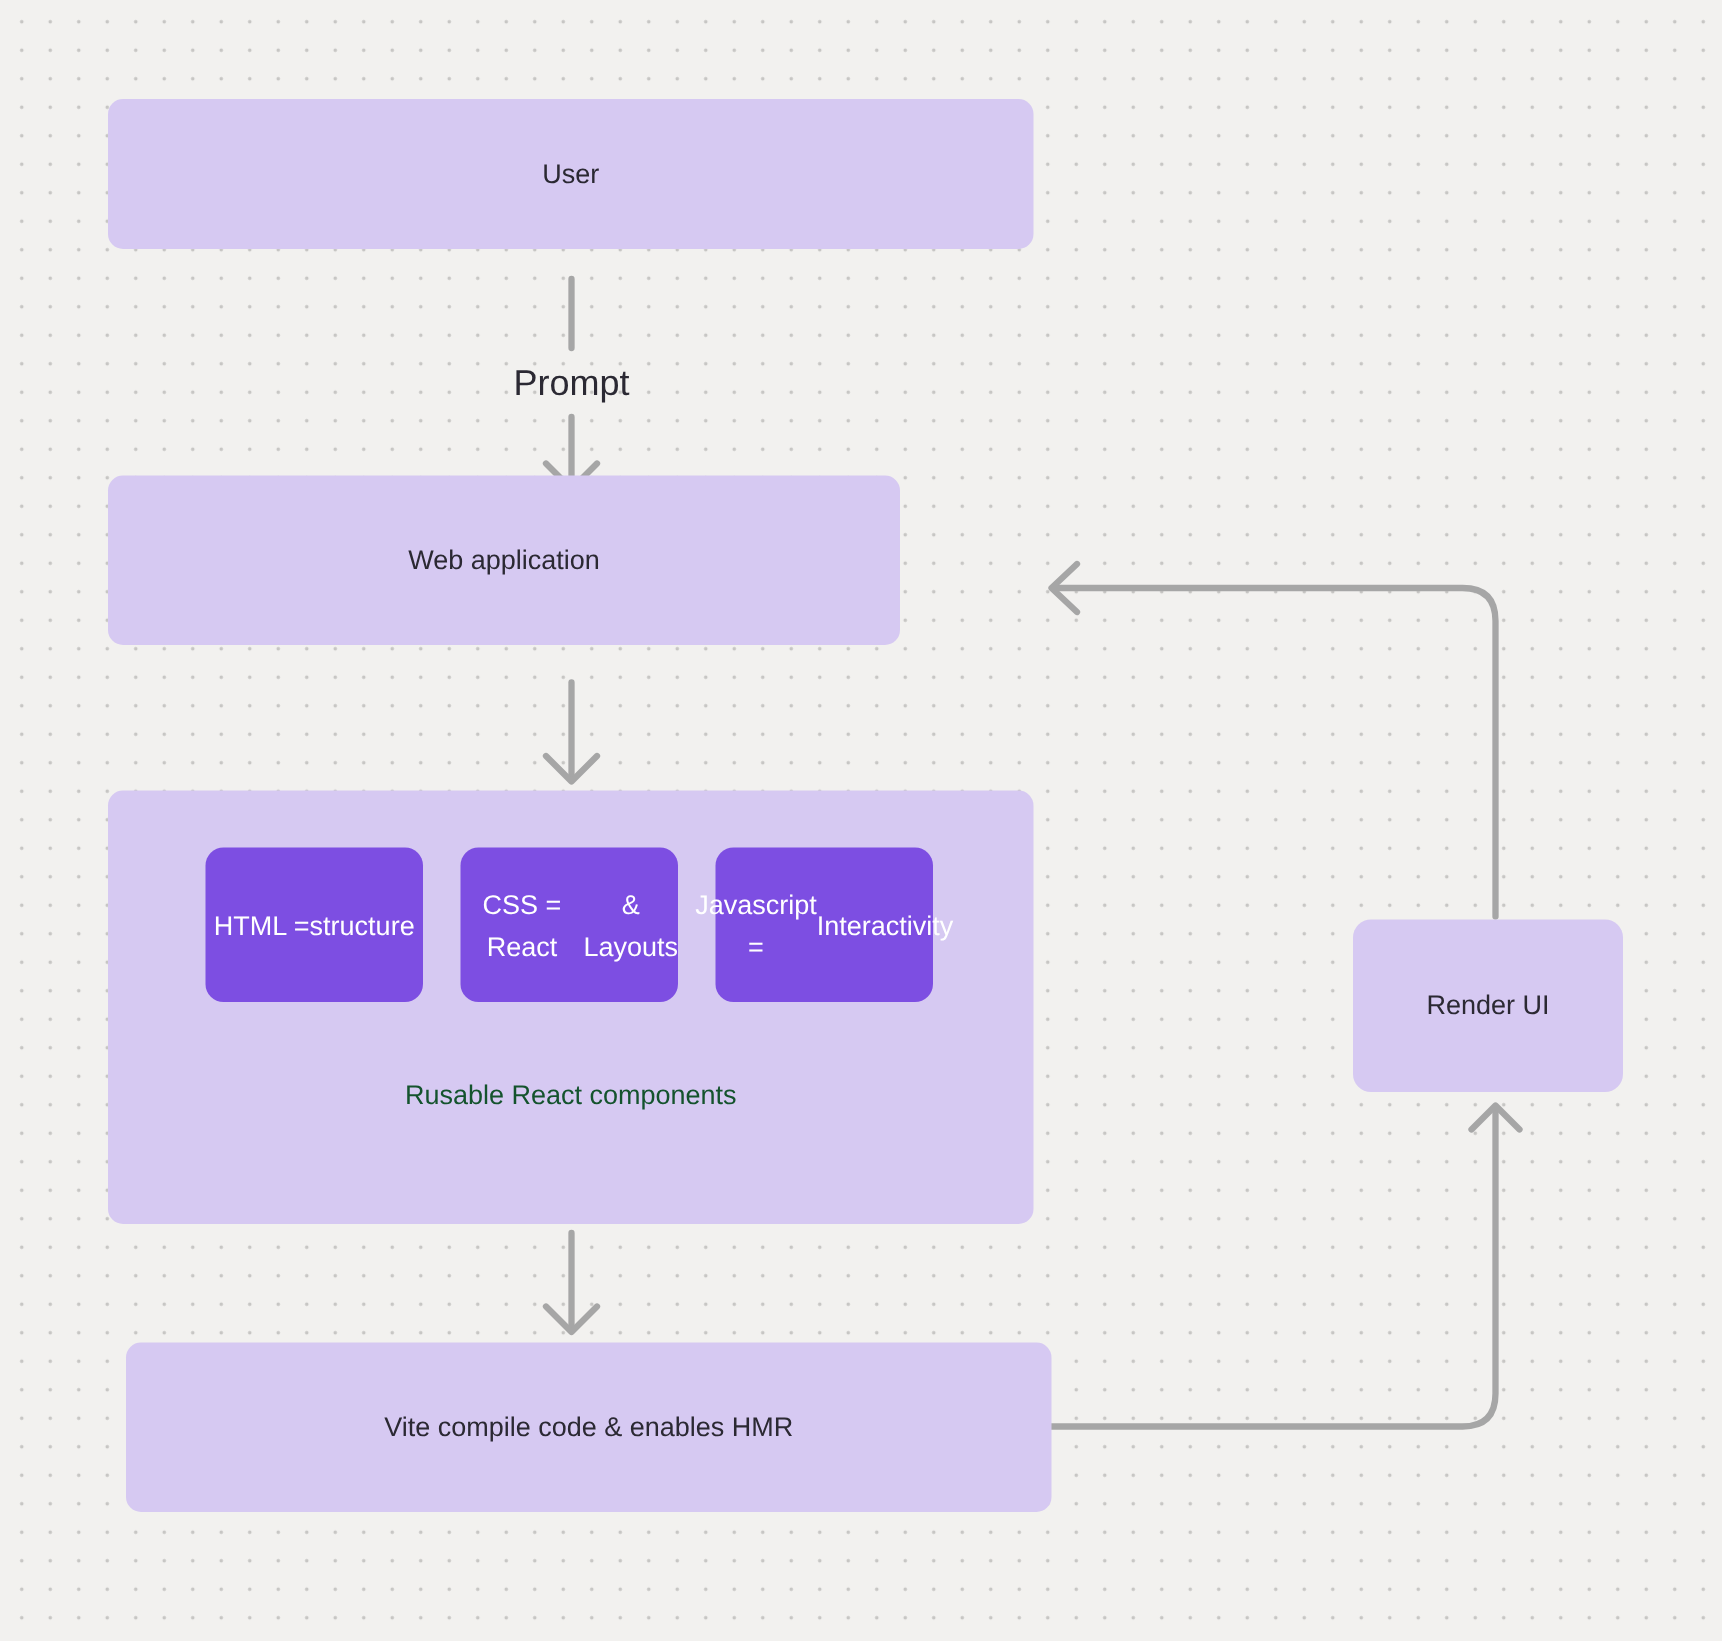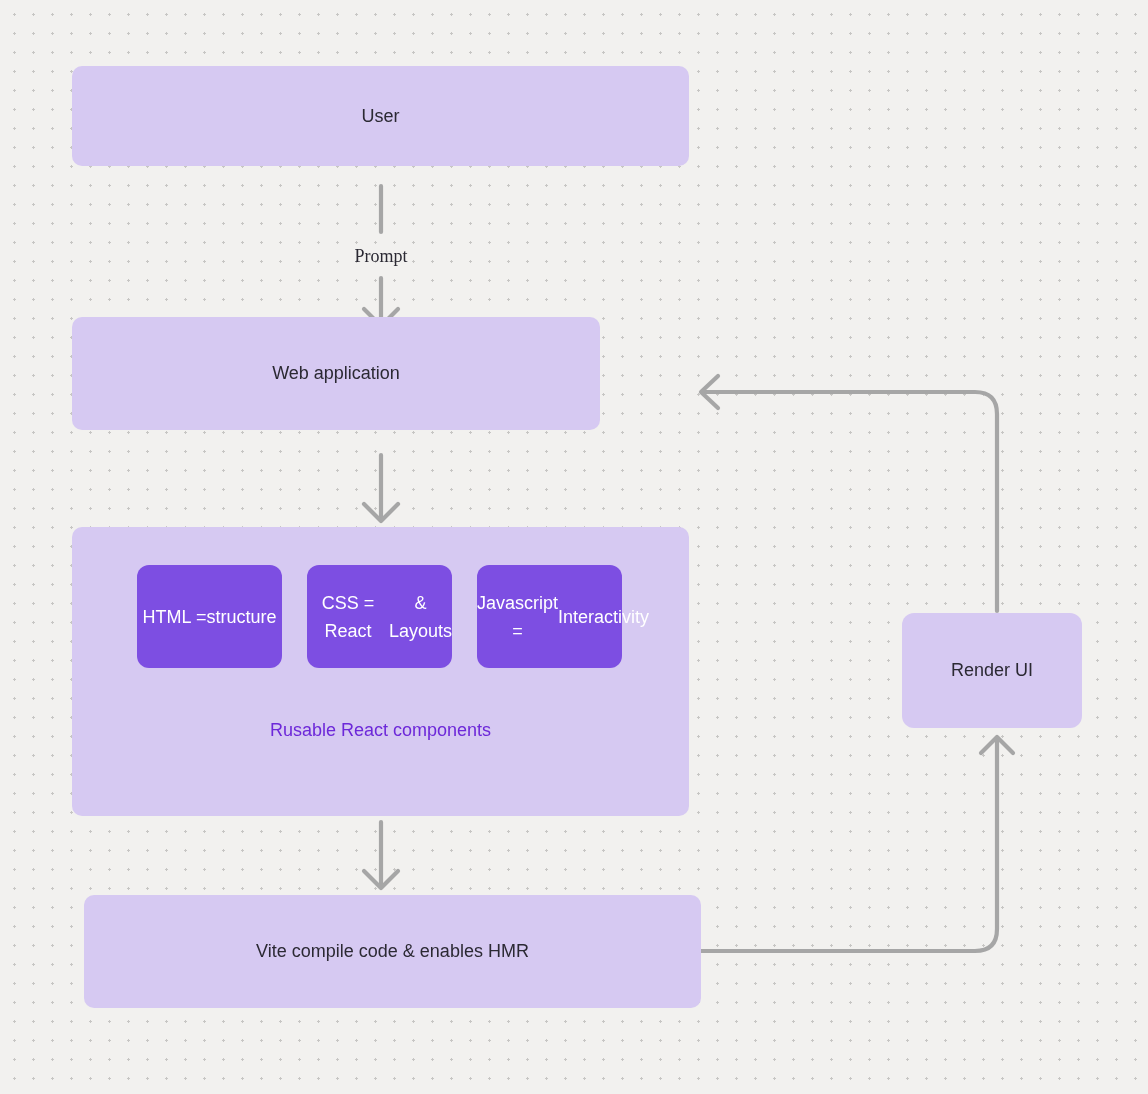"Prompt" .edge-label { font-family: Liberation Serif, serif -> none; font-size: 18px -> 24px }
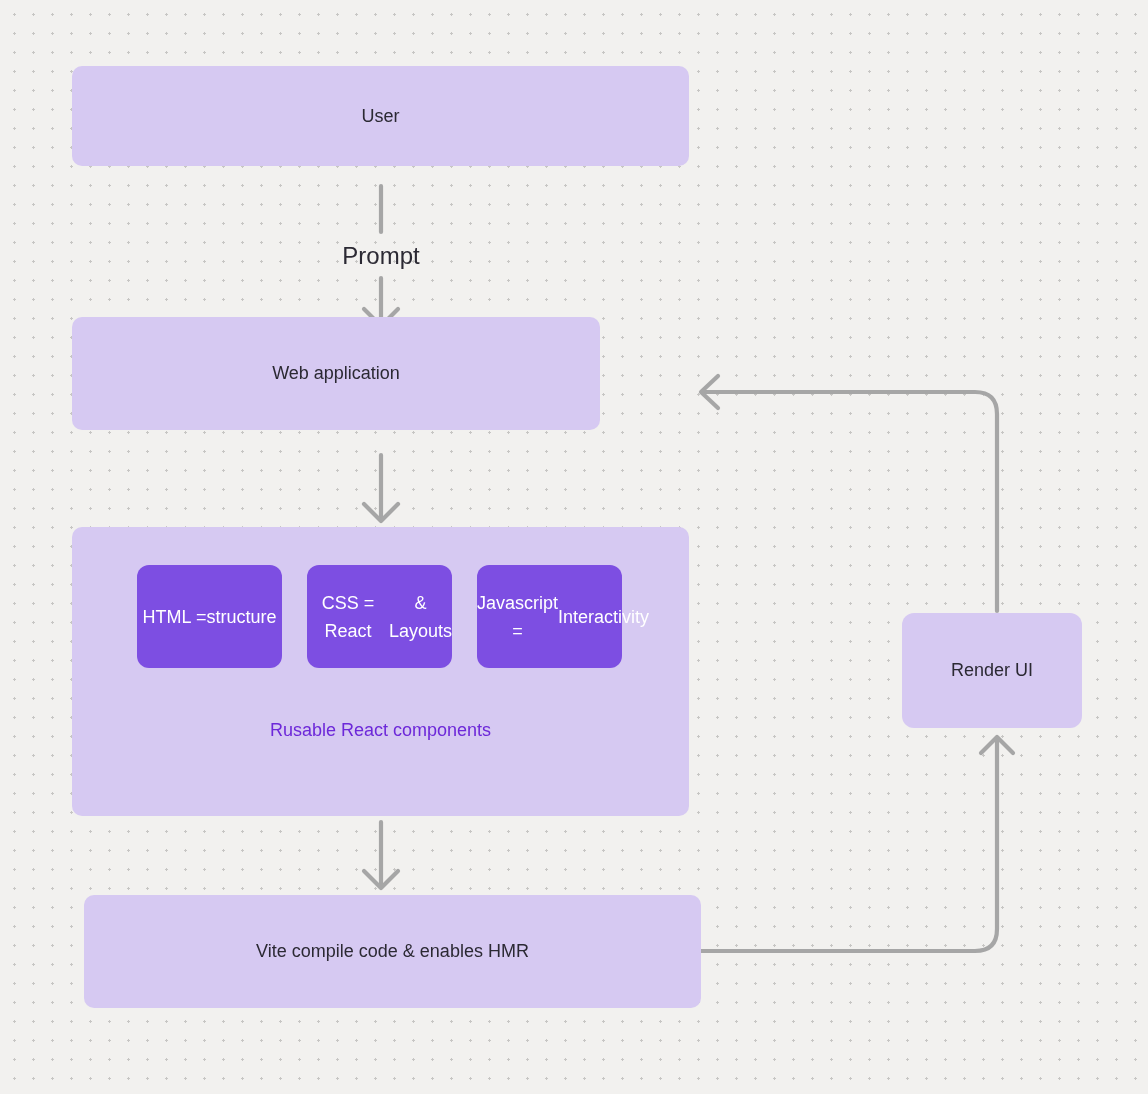"Javascript =" .chip-javascript { justify-content: space-between -> none }
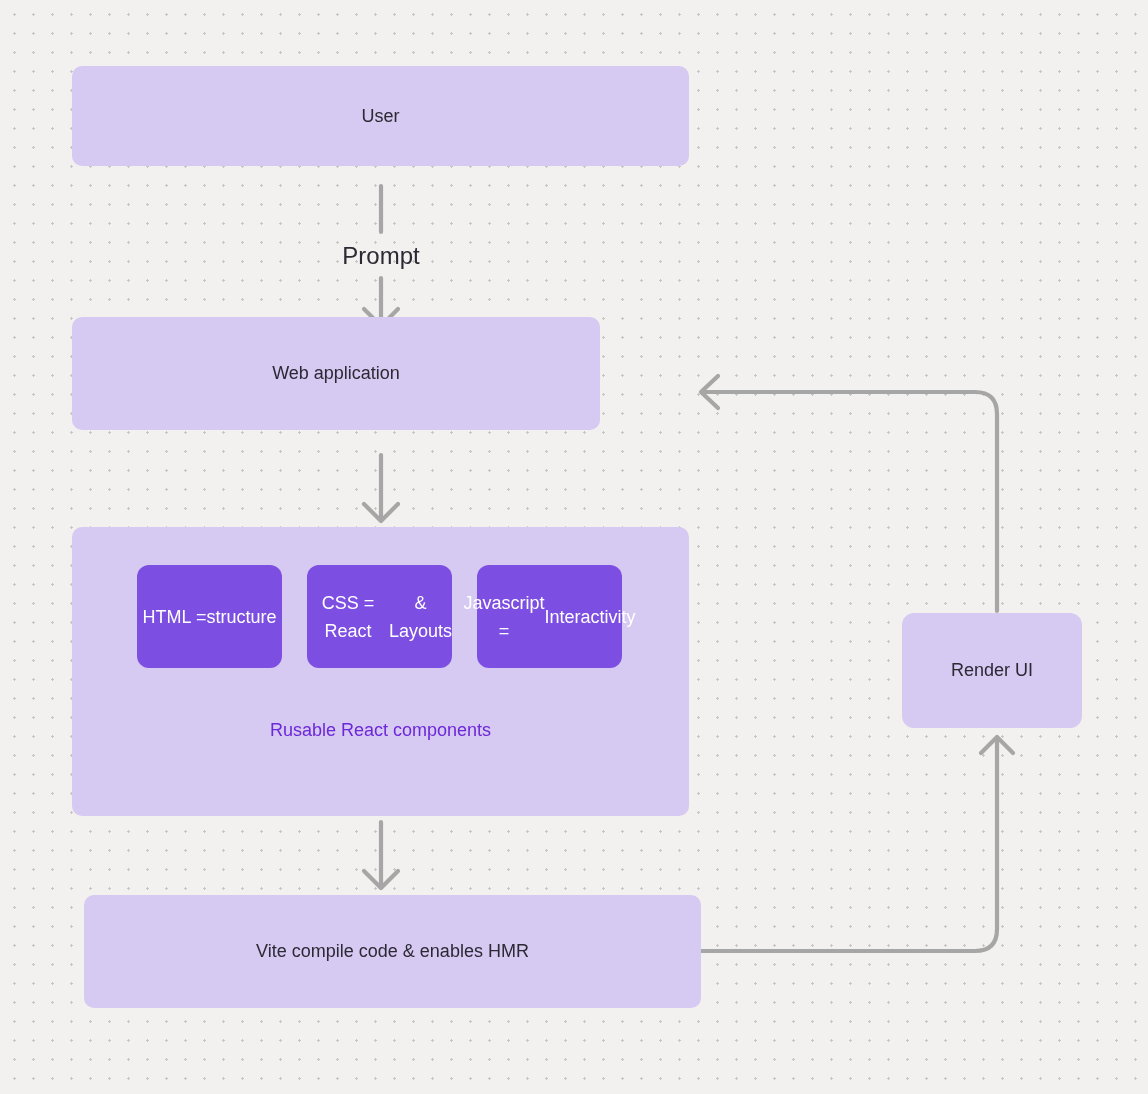"Rusable React components" .components-caption { color: #6d28d9 -> #14532d }
